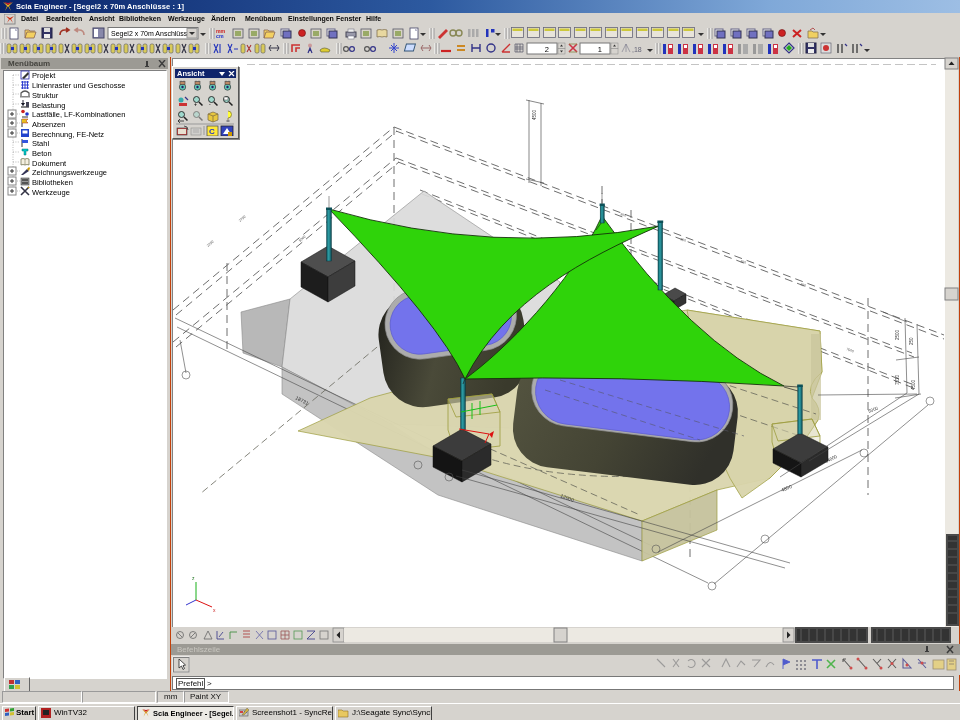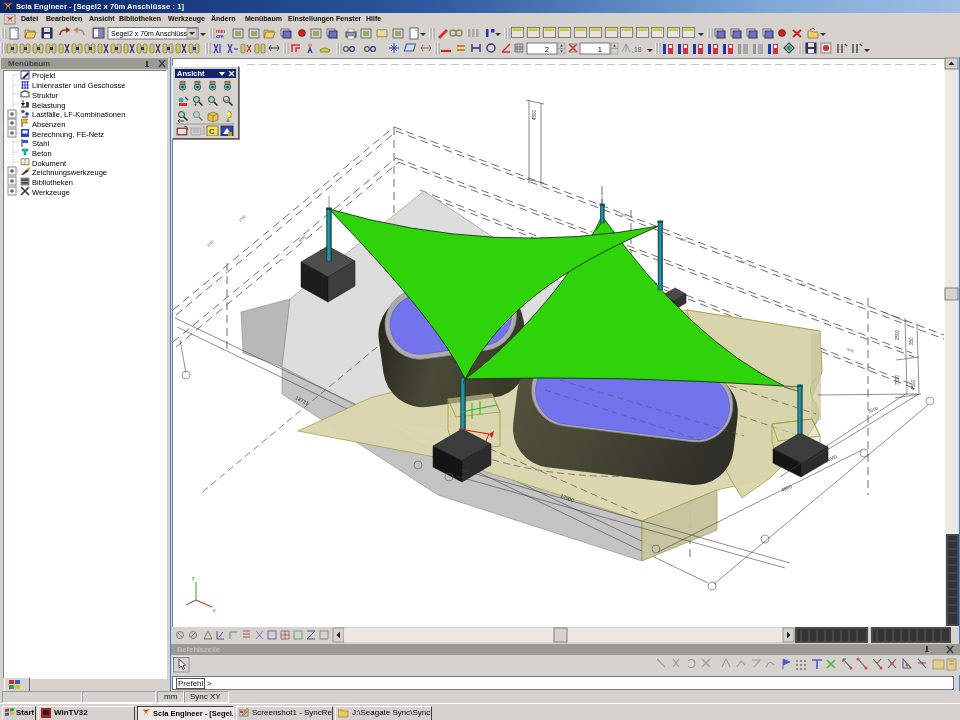"Scia Engineer - [Segel2 x" #screen { background: #3b82f6 -> #c2410c }
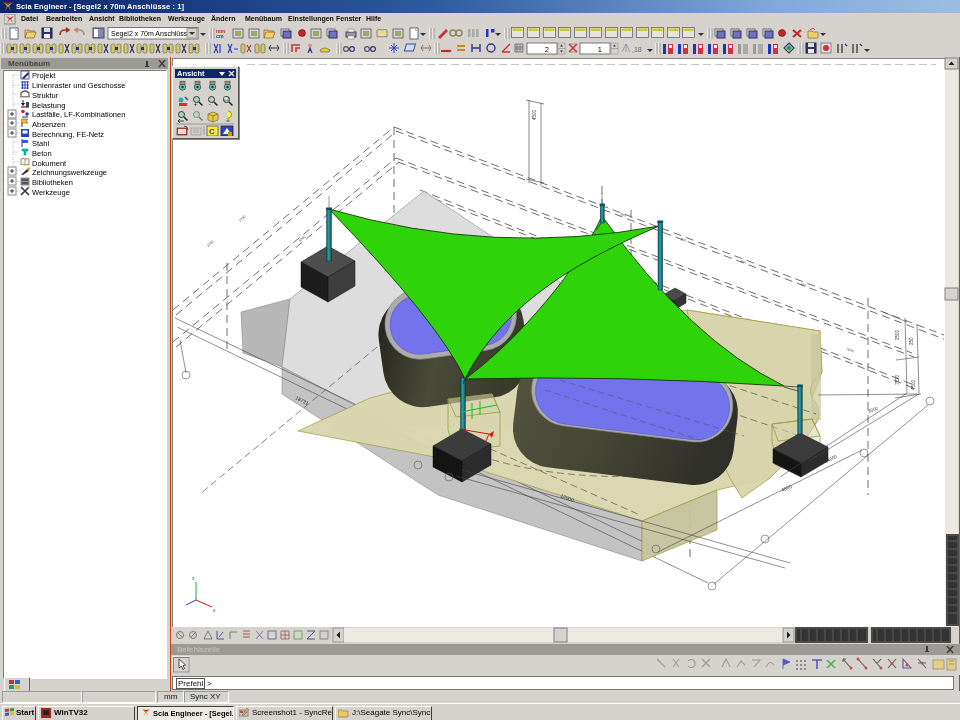"Sync XY" span { text: Sync -> Paint }
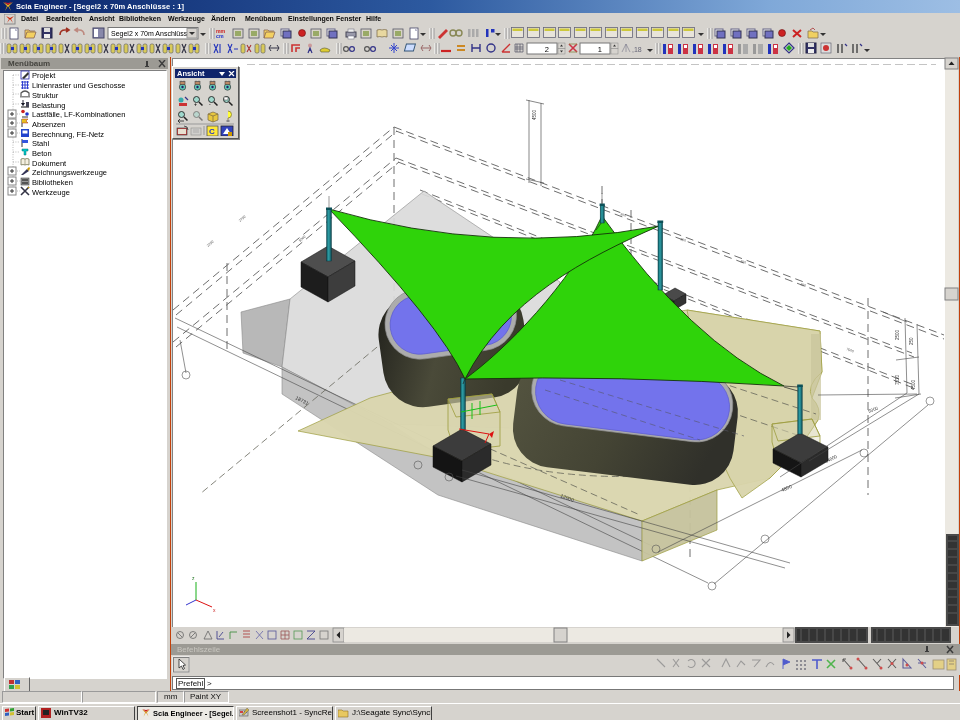"WinTV32" span { font-weight: bold -> normal }
